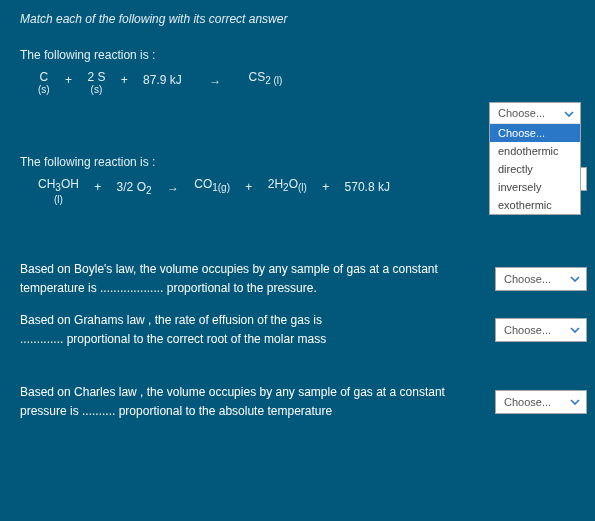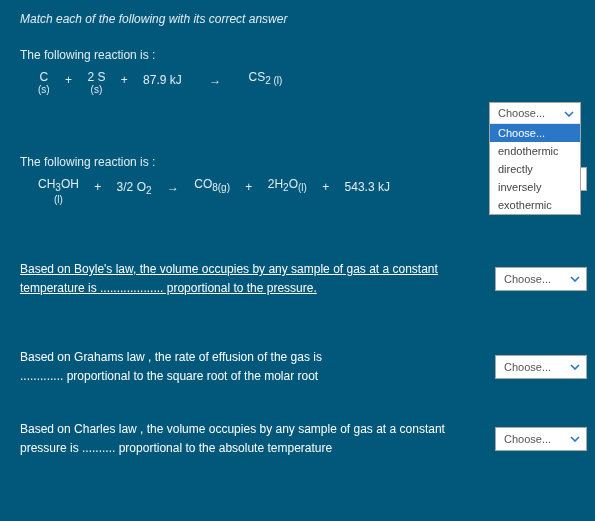"8(g)" sub { text: 8 -> 1 }
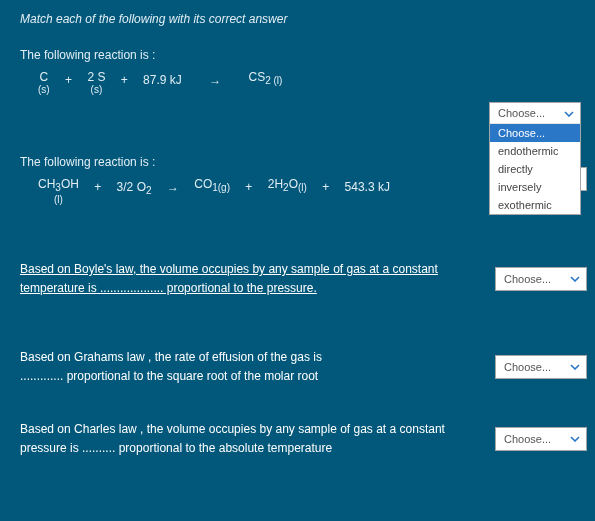"543.3 kJ" span { text: 543.3 -> 570.8 }
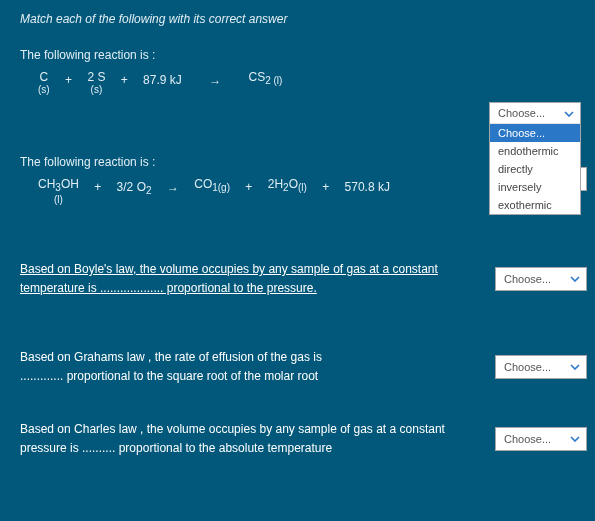"Based on Boyle's law, the" div.q-row { margin-bottom: 51px -> 14px; text-decoration: underline -> none }
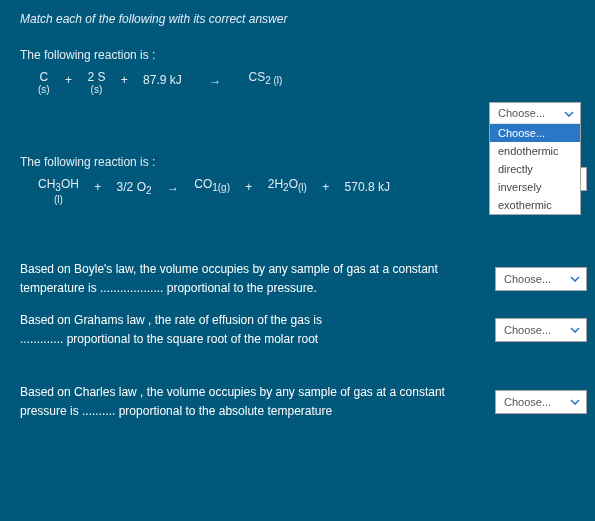"............. proportional to the square" div { text: square root of the molar root -> correct root of the molar mass }
